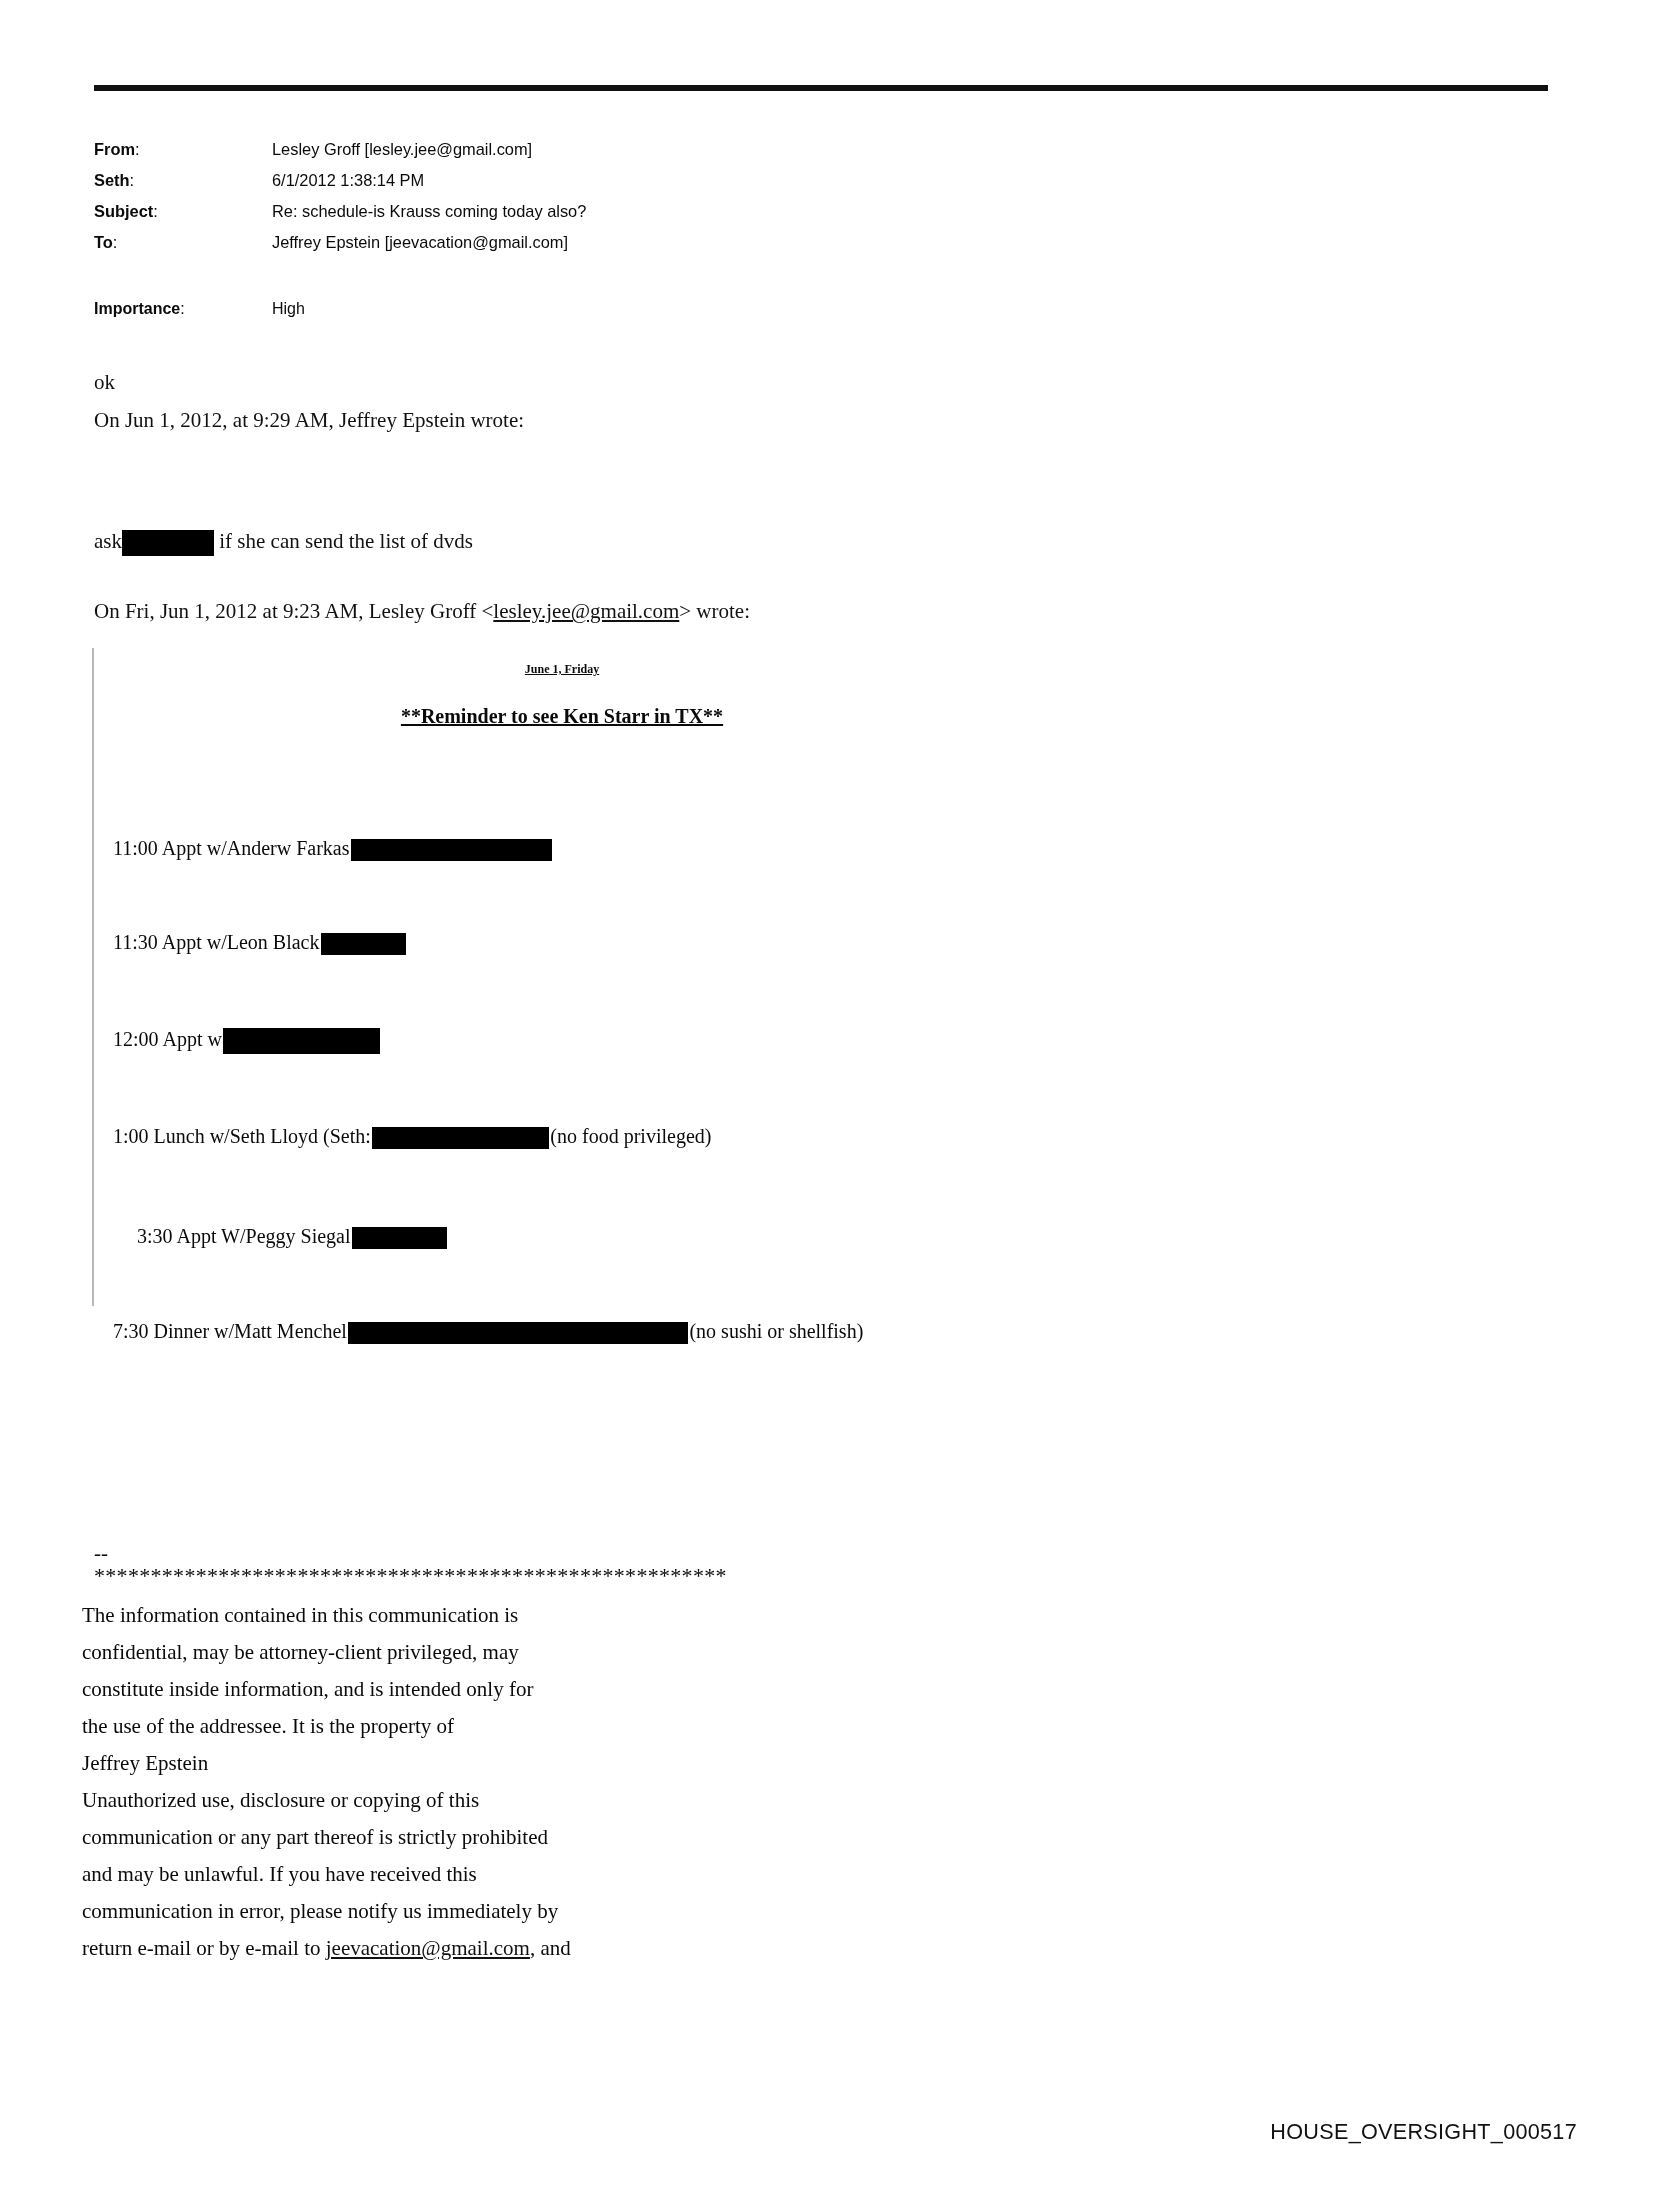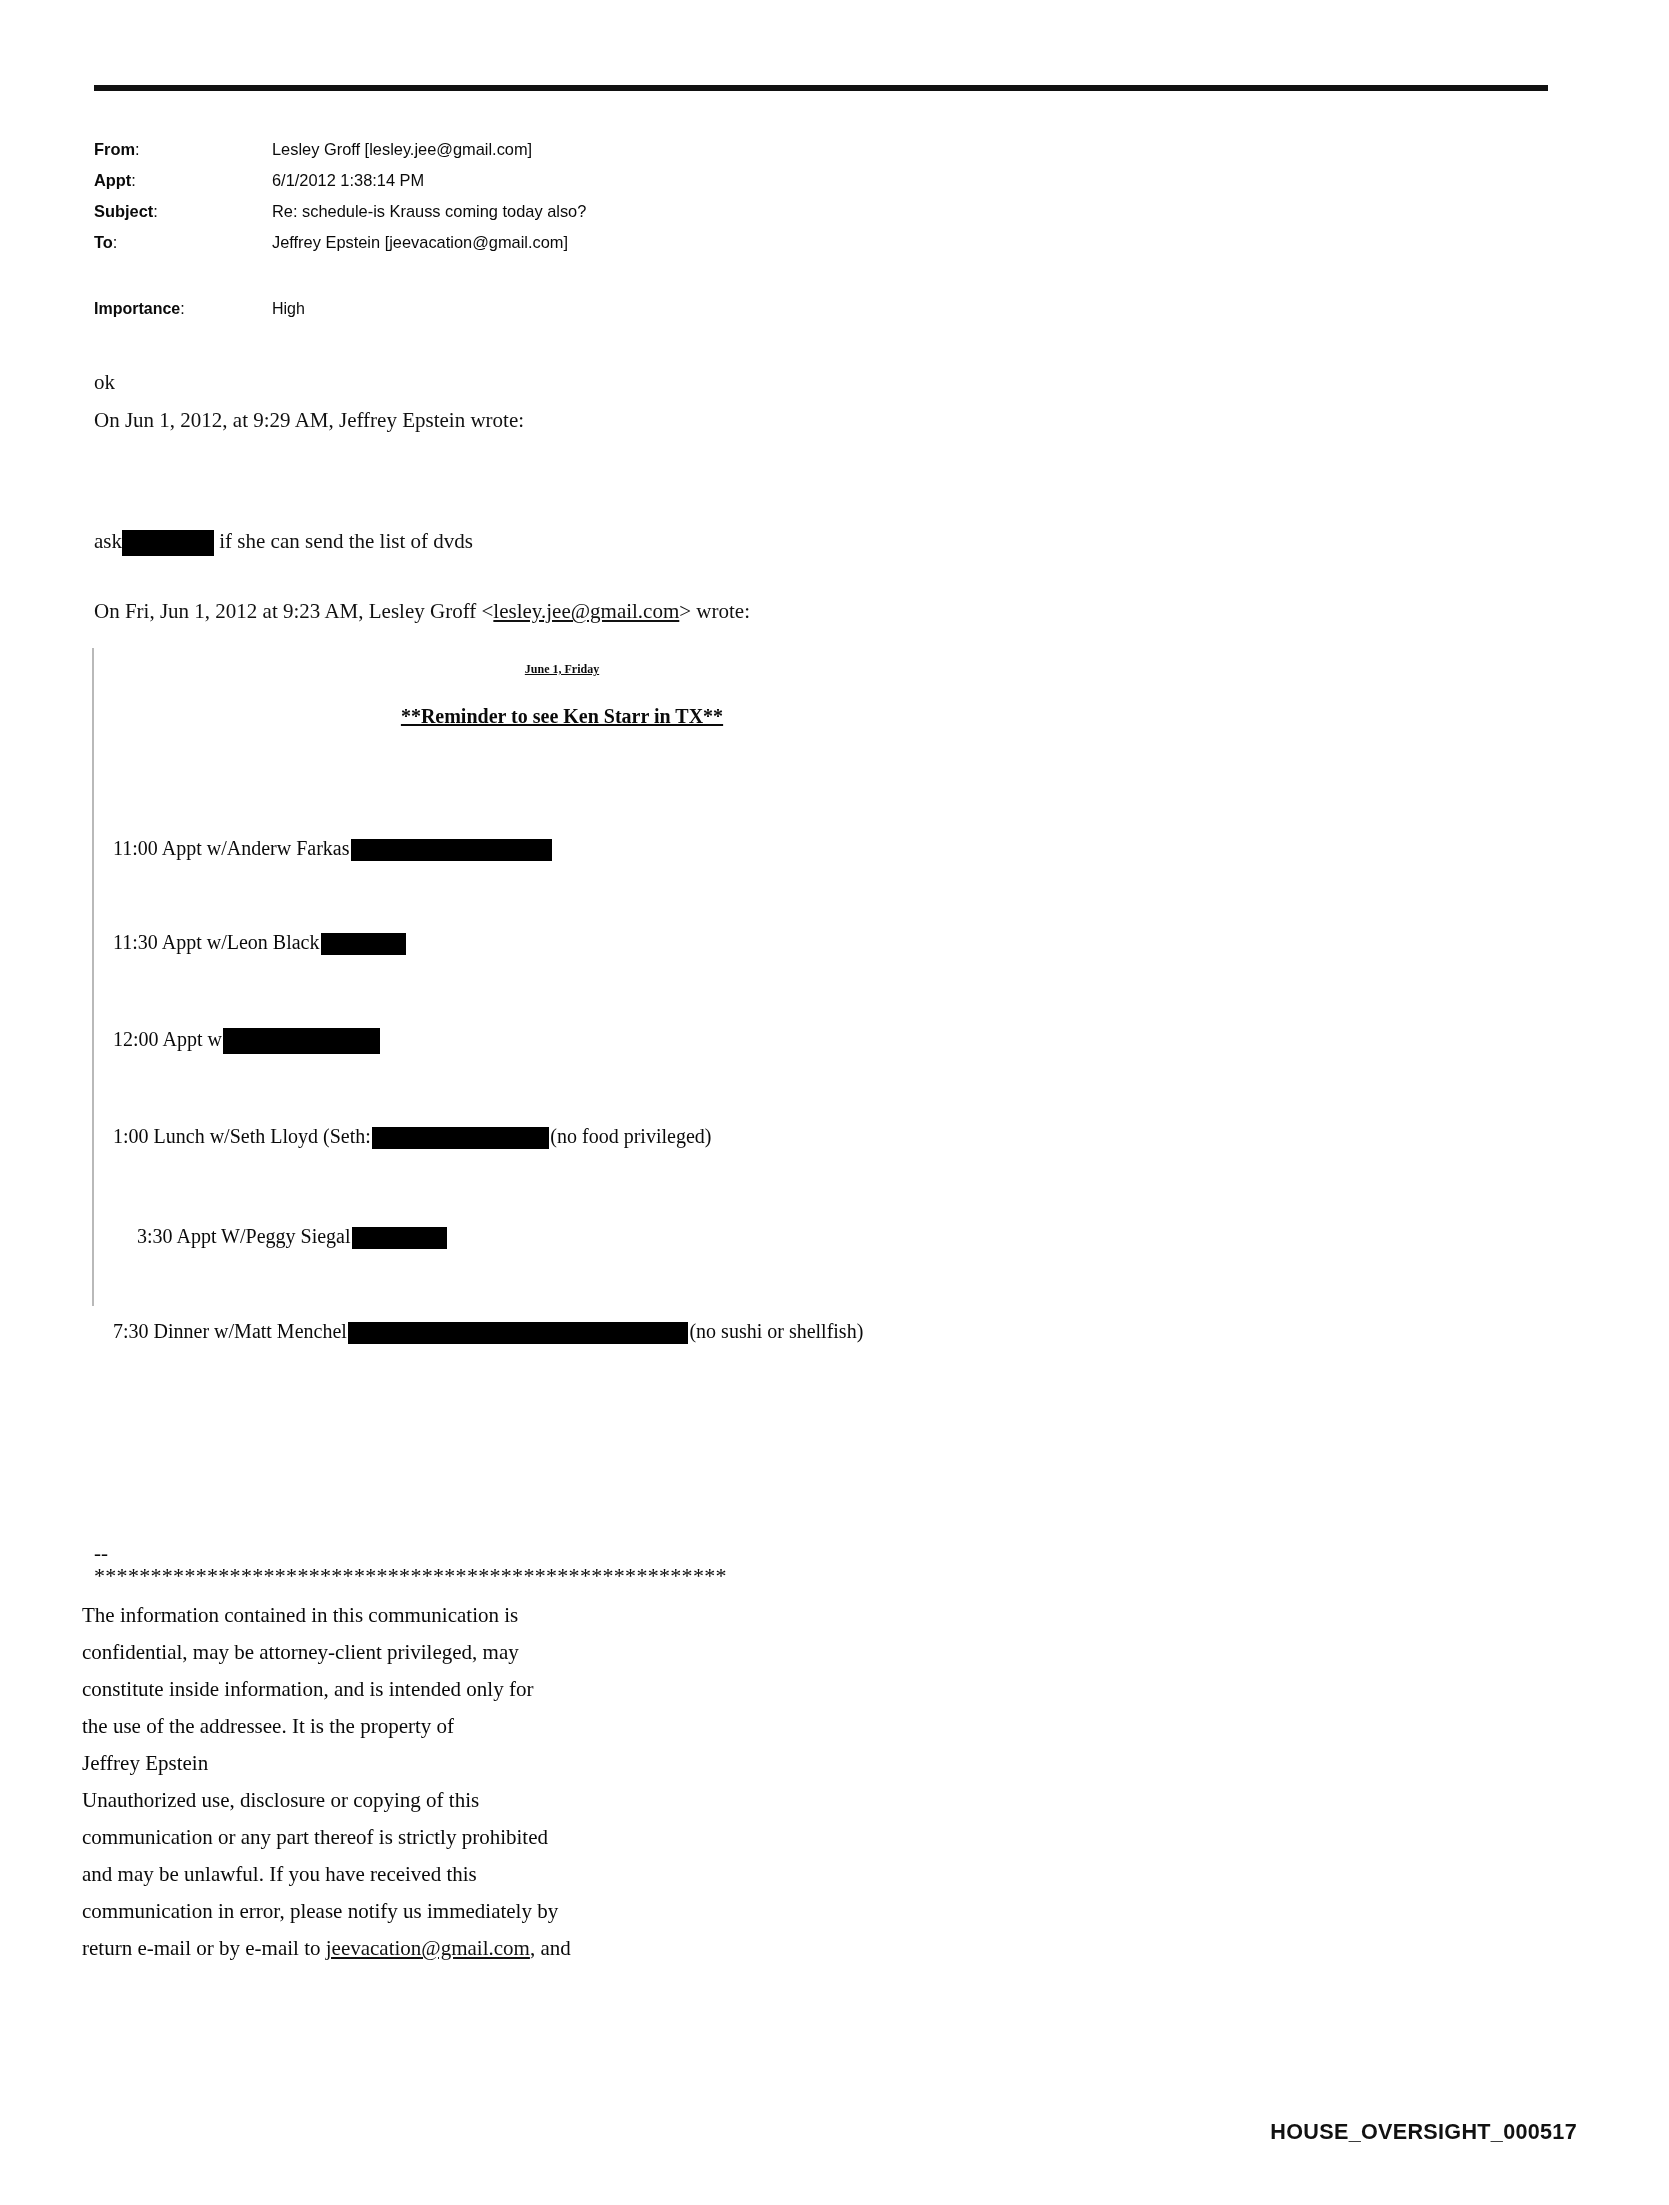"Appt" span { text: Appt -> Seth }
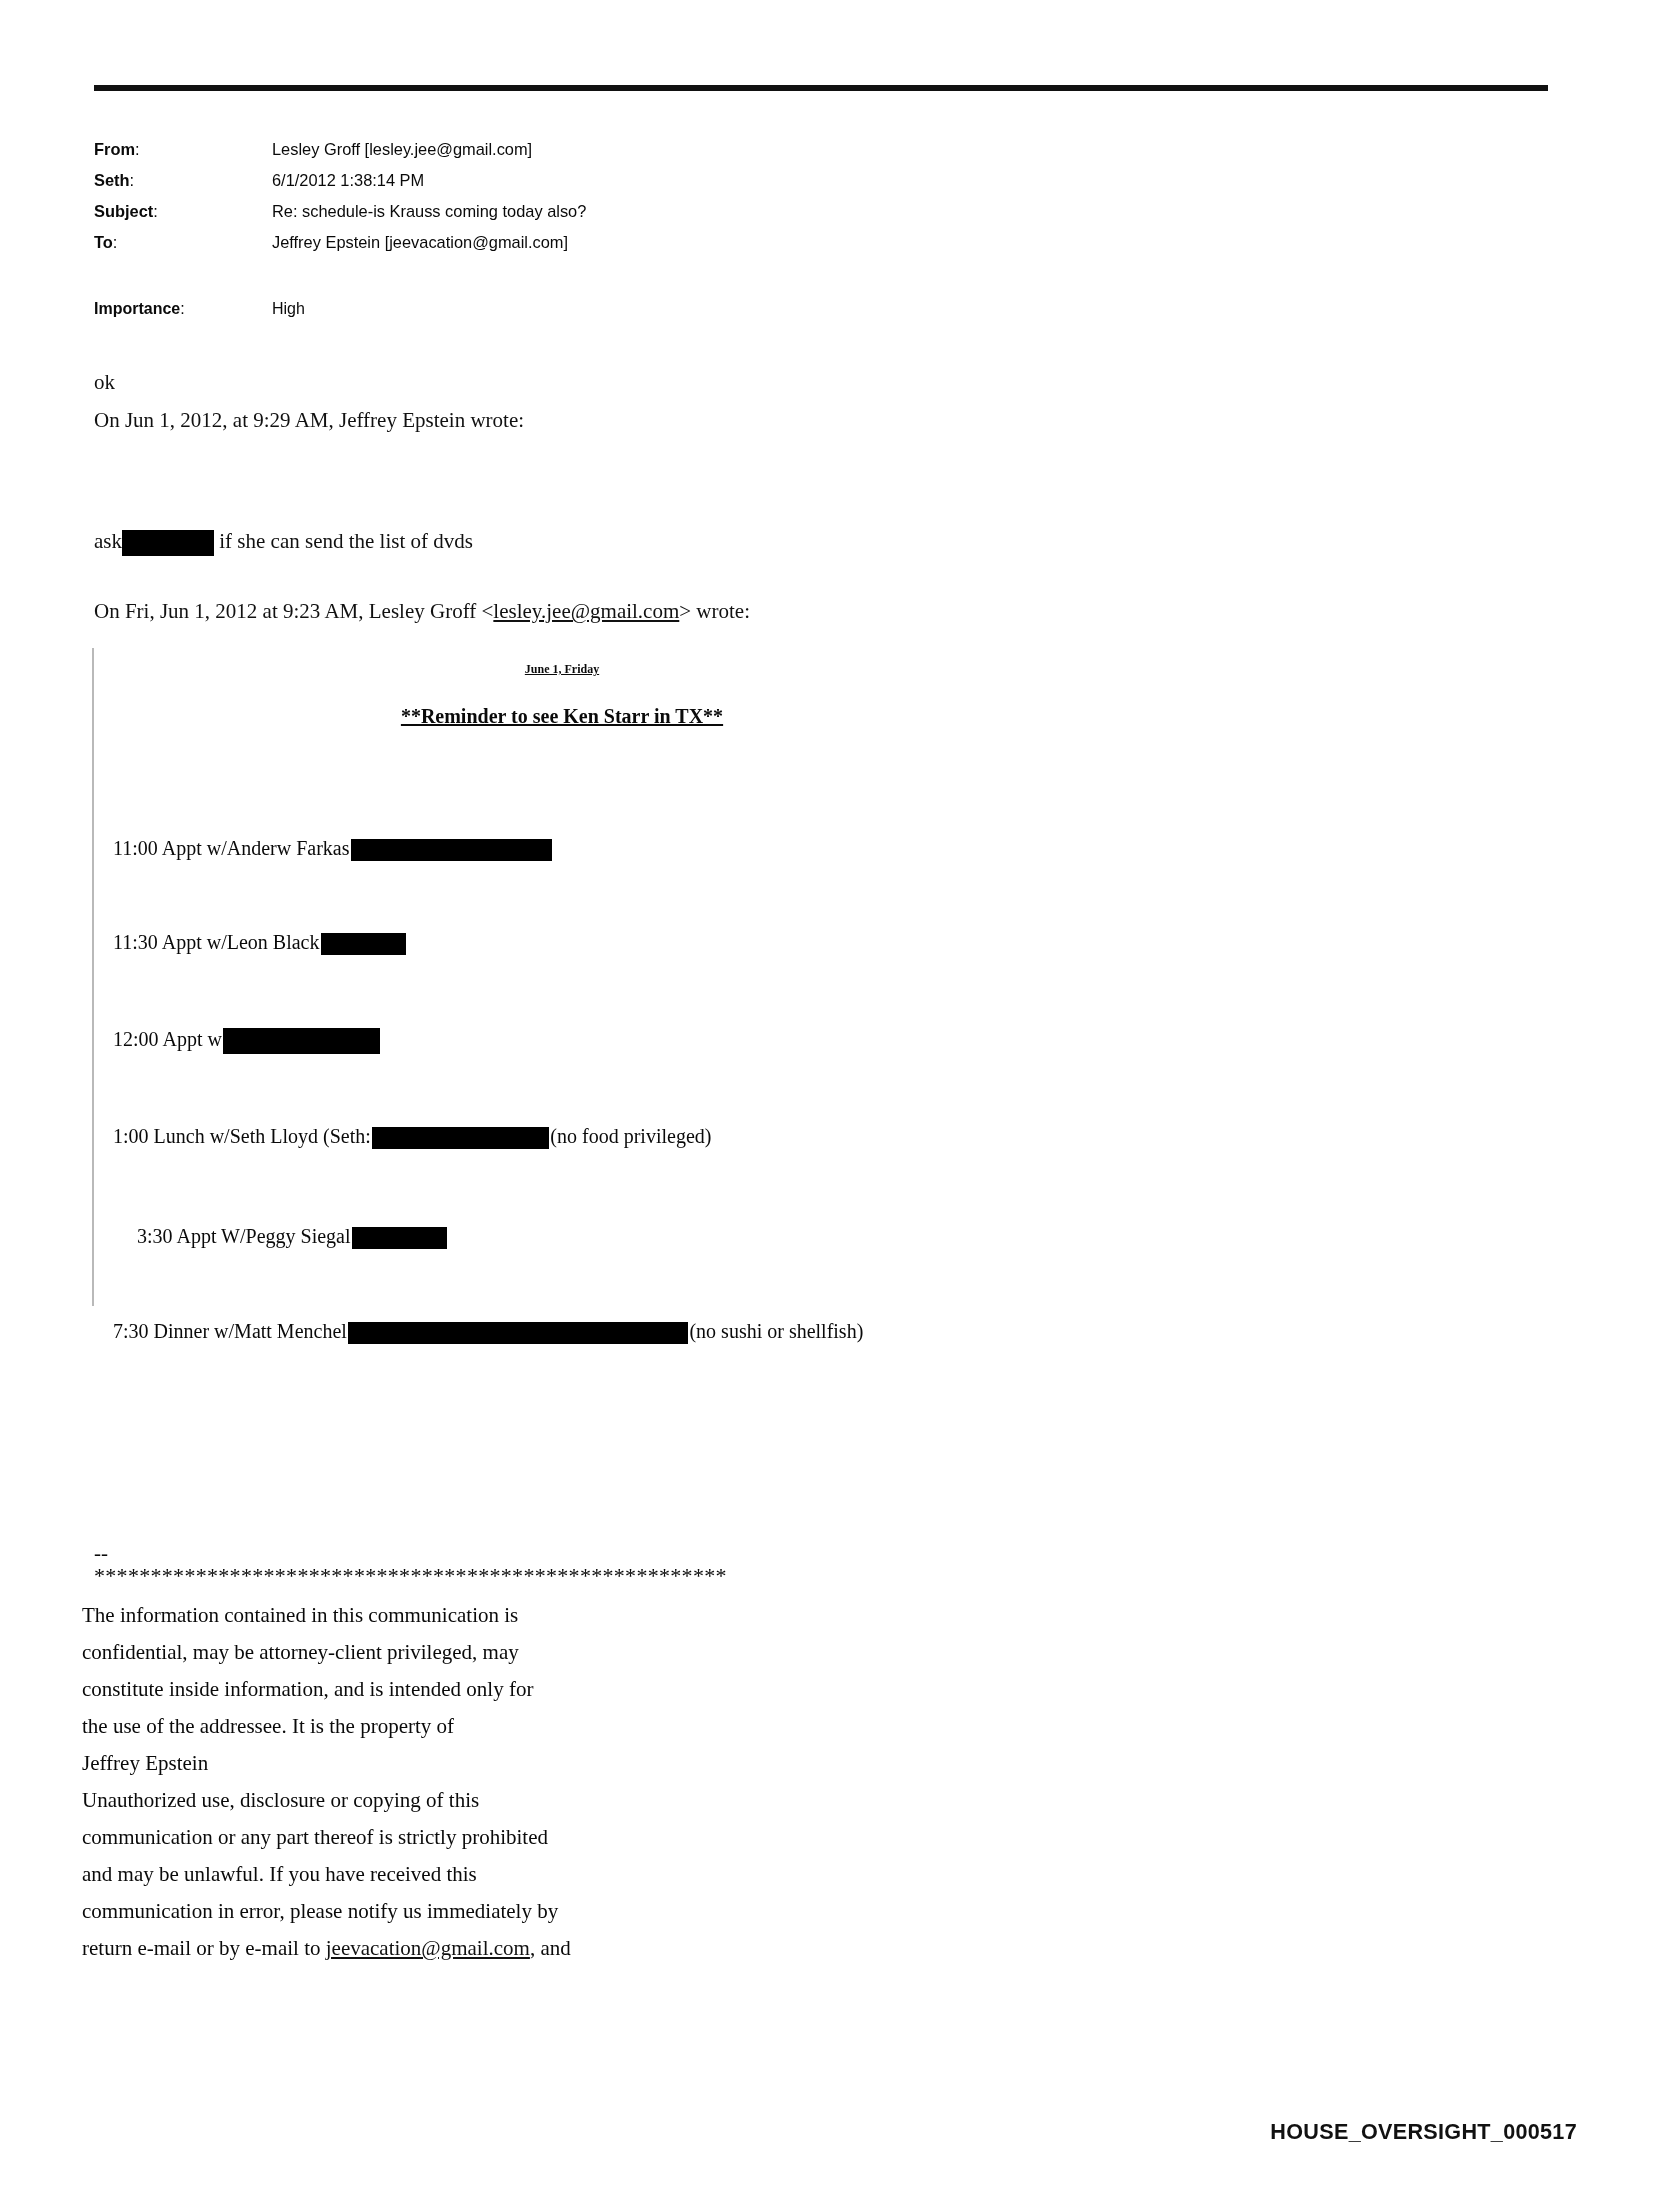"HOUSE_OVERSIGHT_000517" .stamp { font-weight: bold -> none }
